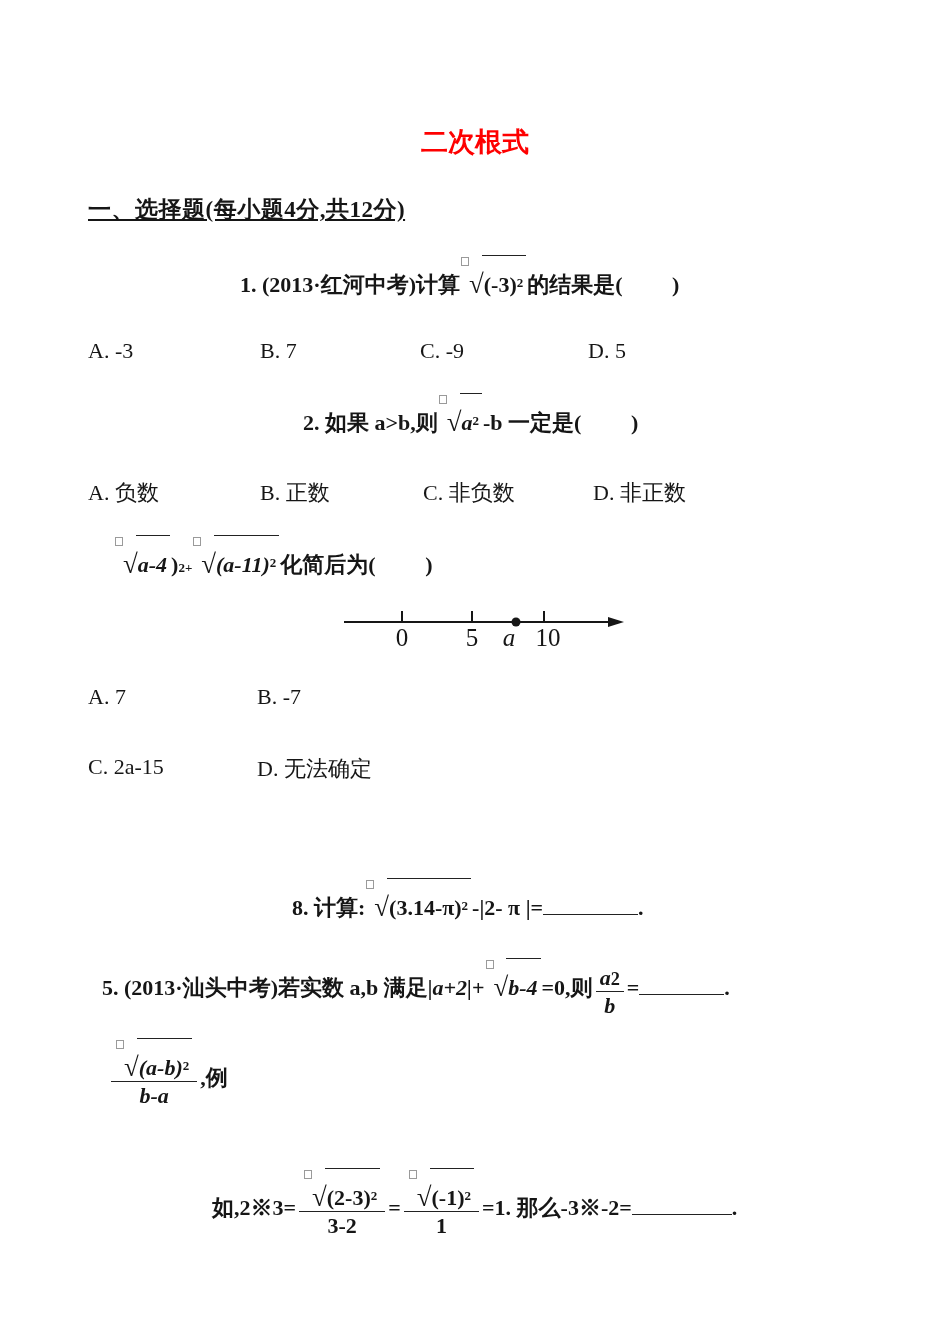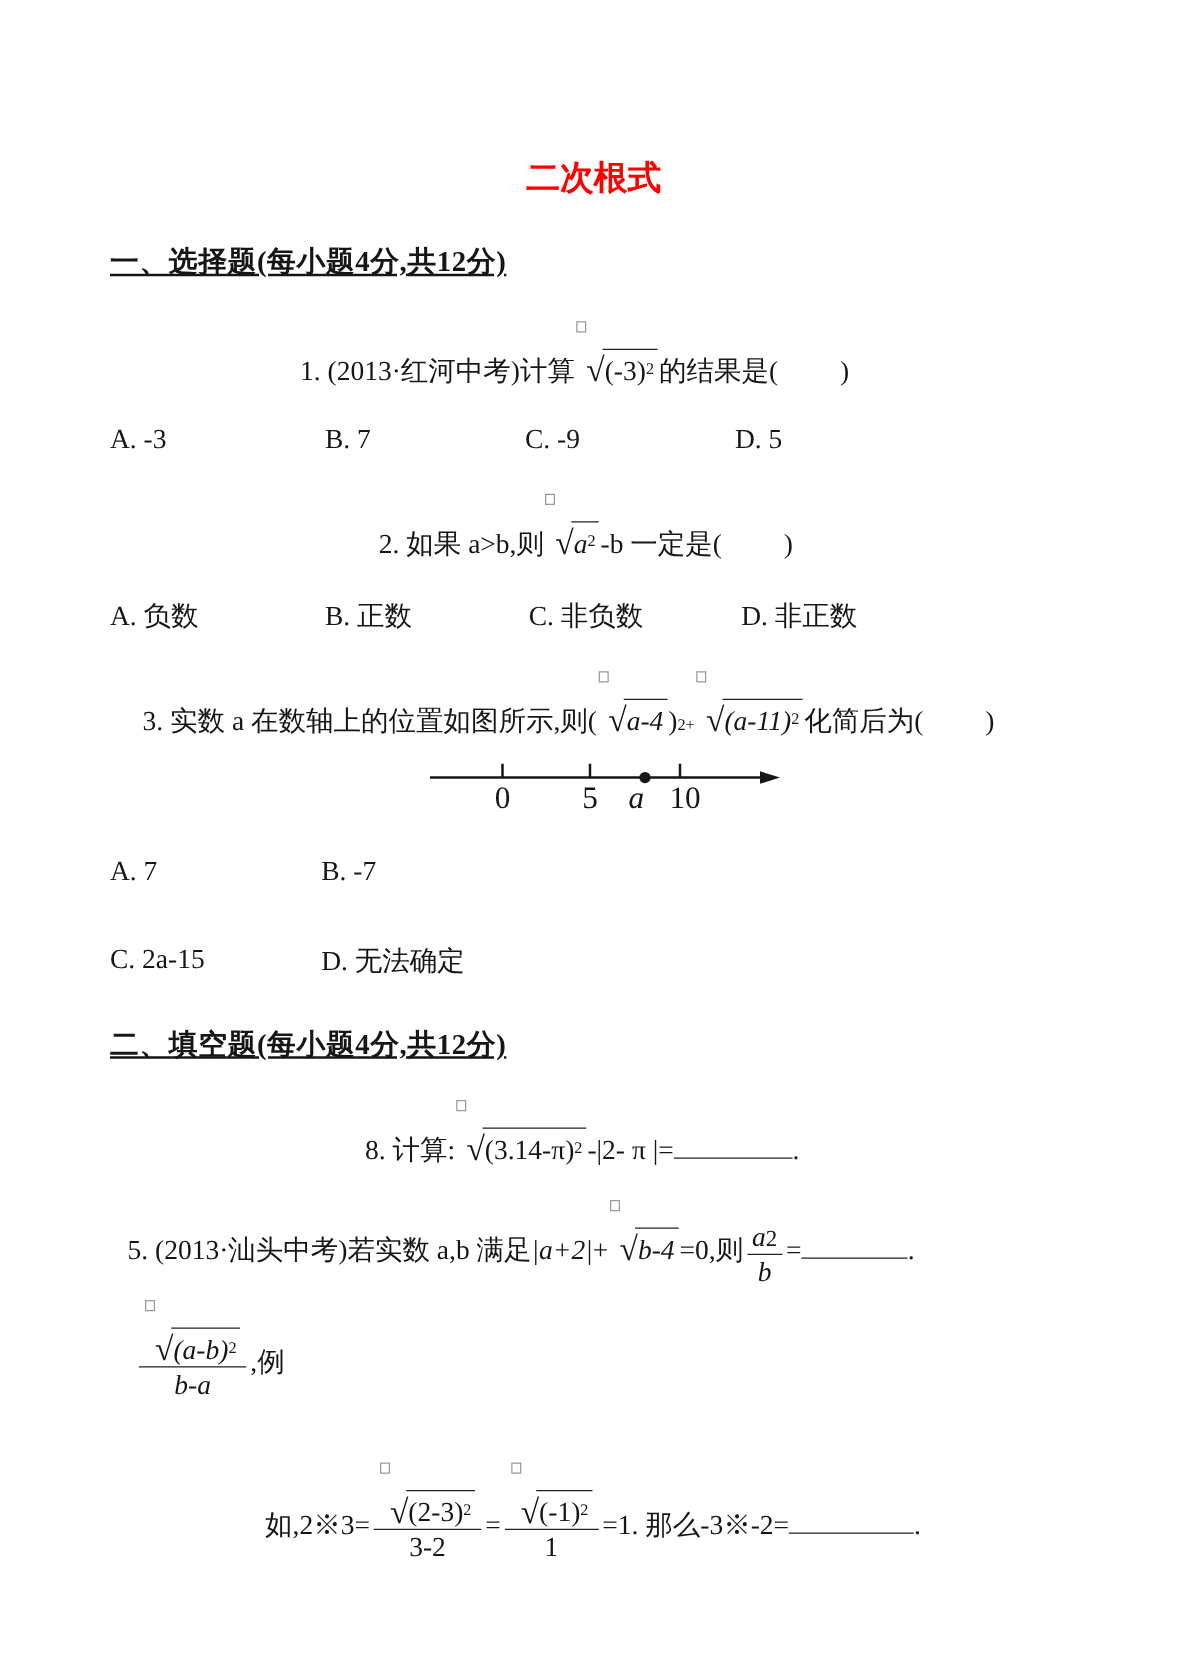"1. (2013·红河中考)计算" .line { font-weight: none -> bold }
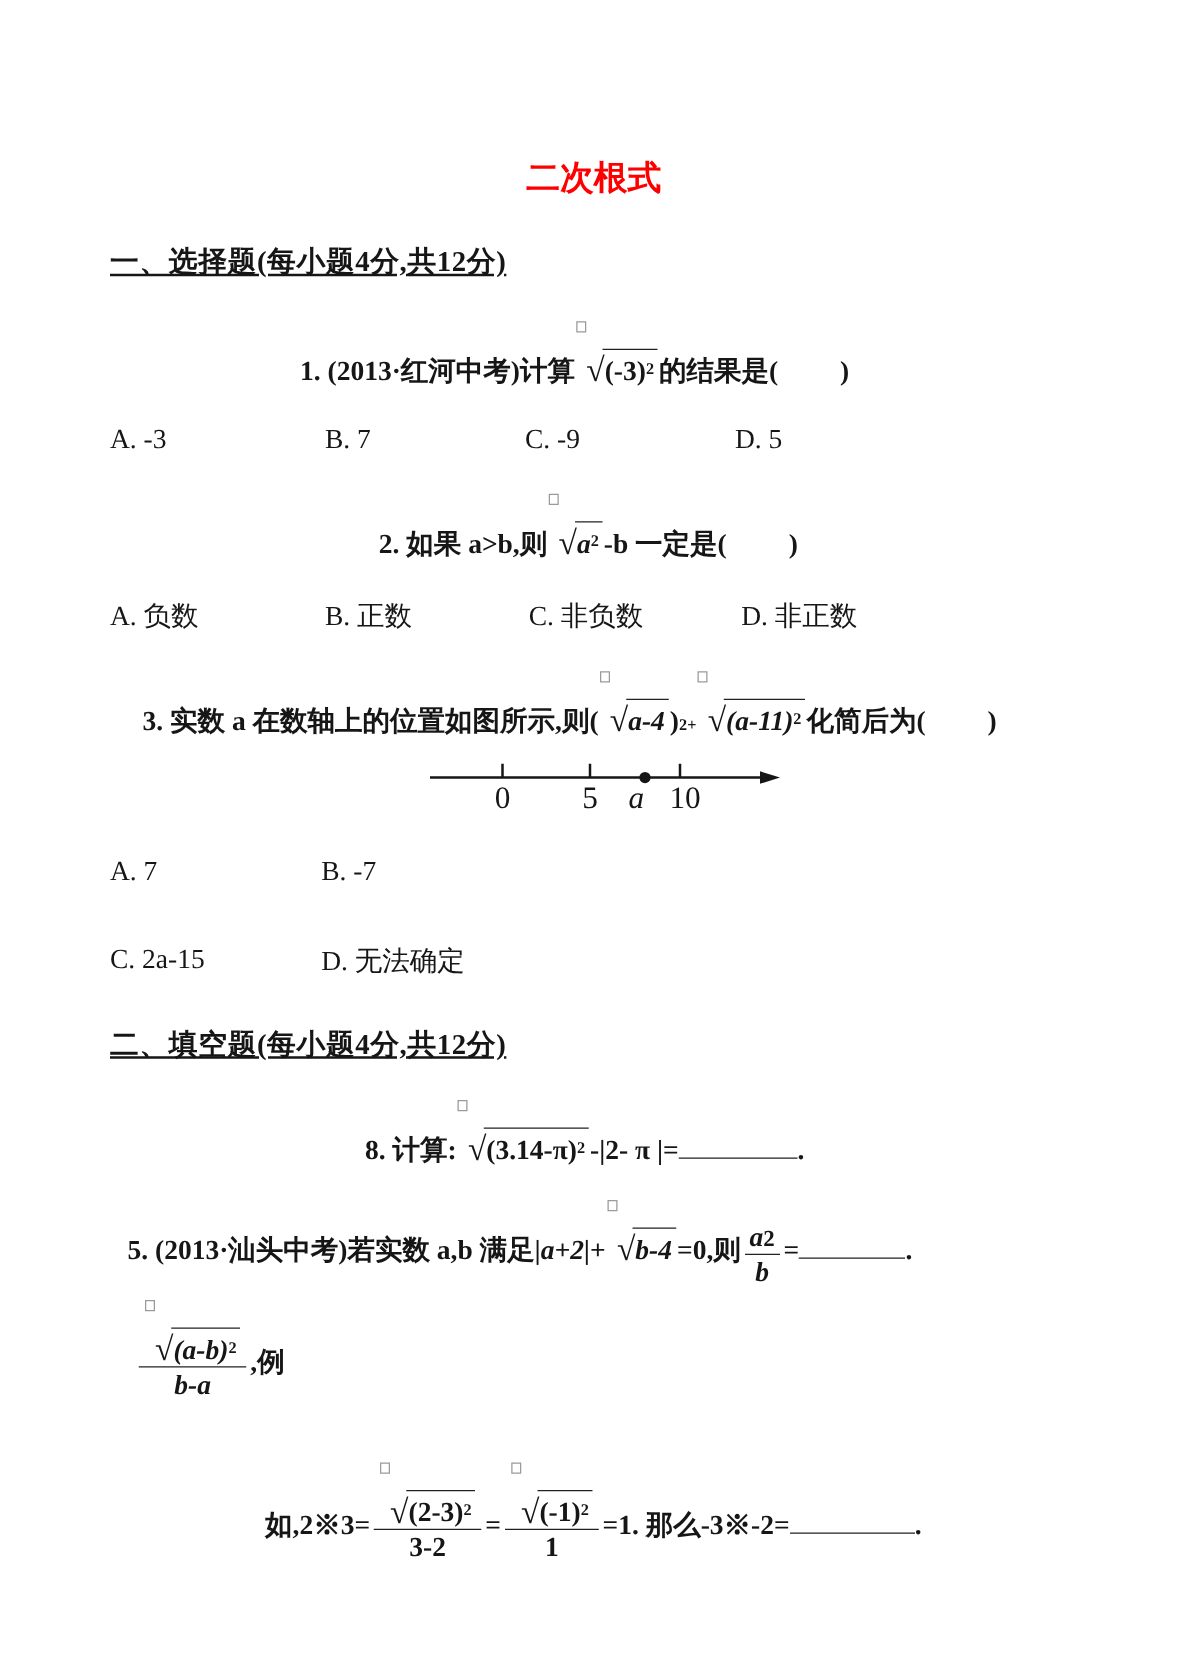"(-3)2" .vinc { margin-top: 24px -> none; padding: 4px 3px 0 2px -> 16px 3px 0 2px }
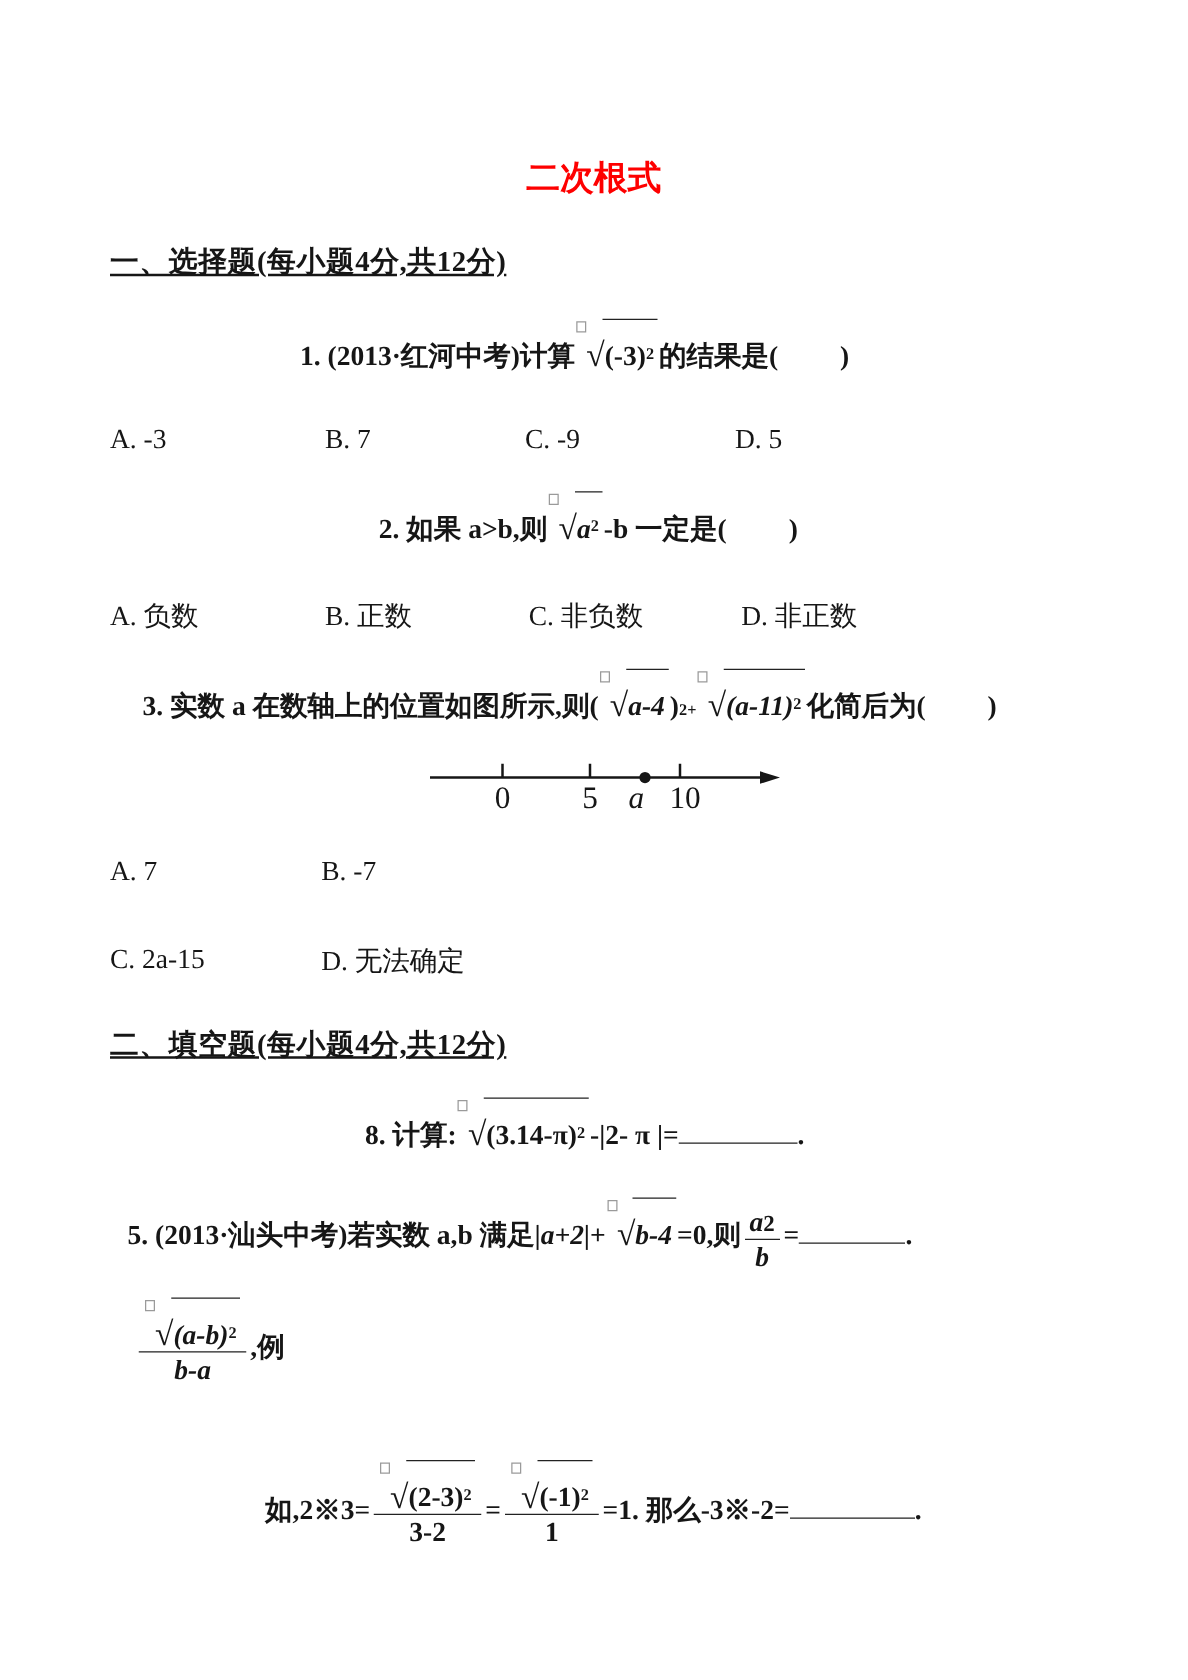"3. 实数 a 在数轴上的位置如图所示,则(" span { html: <span>3. 实数 a 在数轴上的位置如图所示,则(</span> -> none }
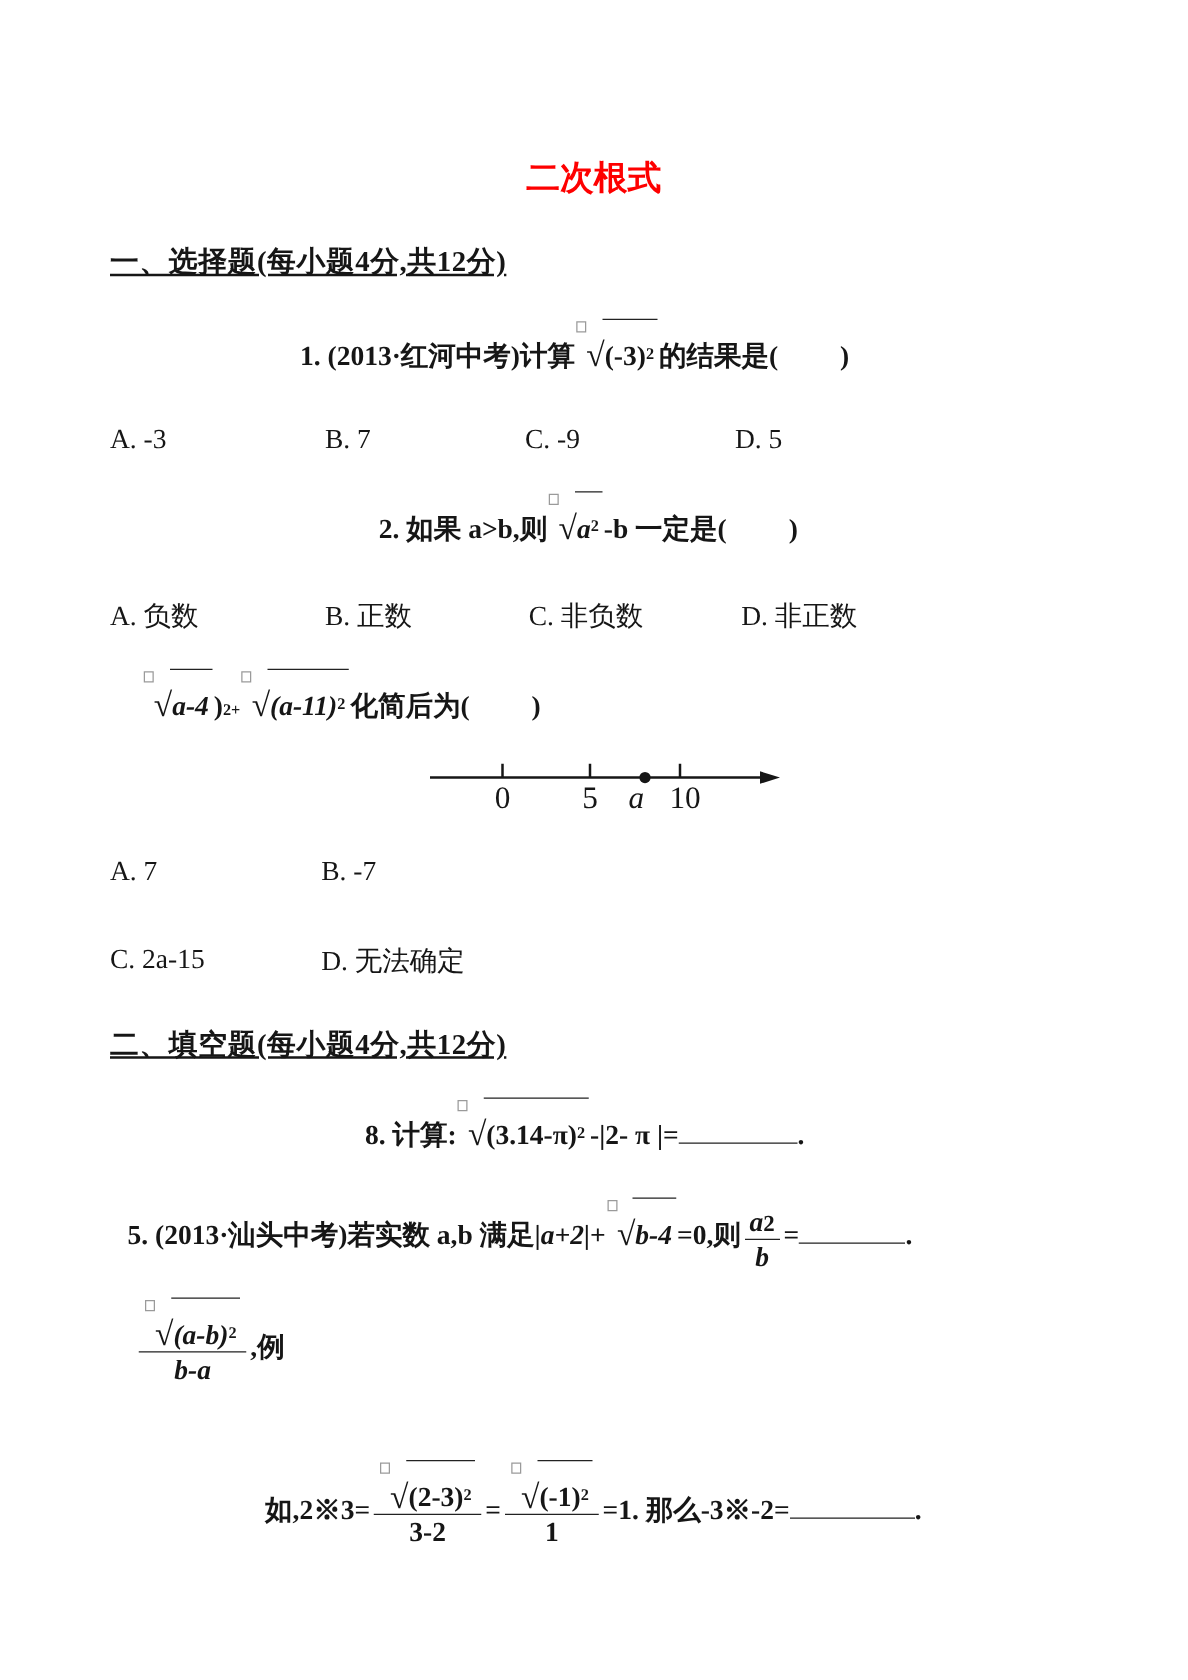"二、填空题(每小题4分,共12分)" div.h { html: <div>二、填空题(每小题4分,共12分)</div> -> none }
